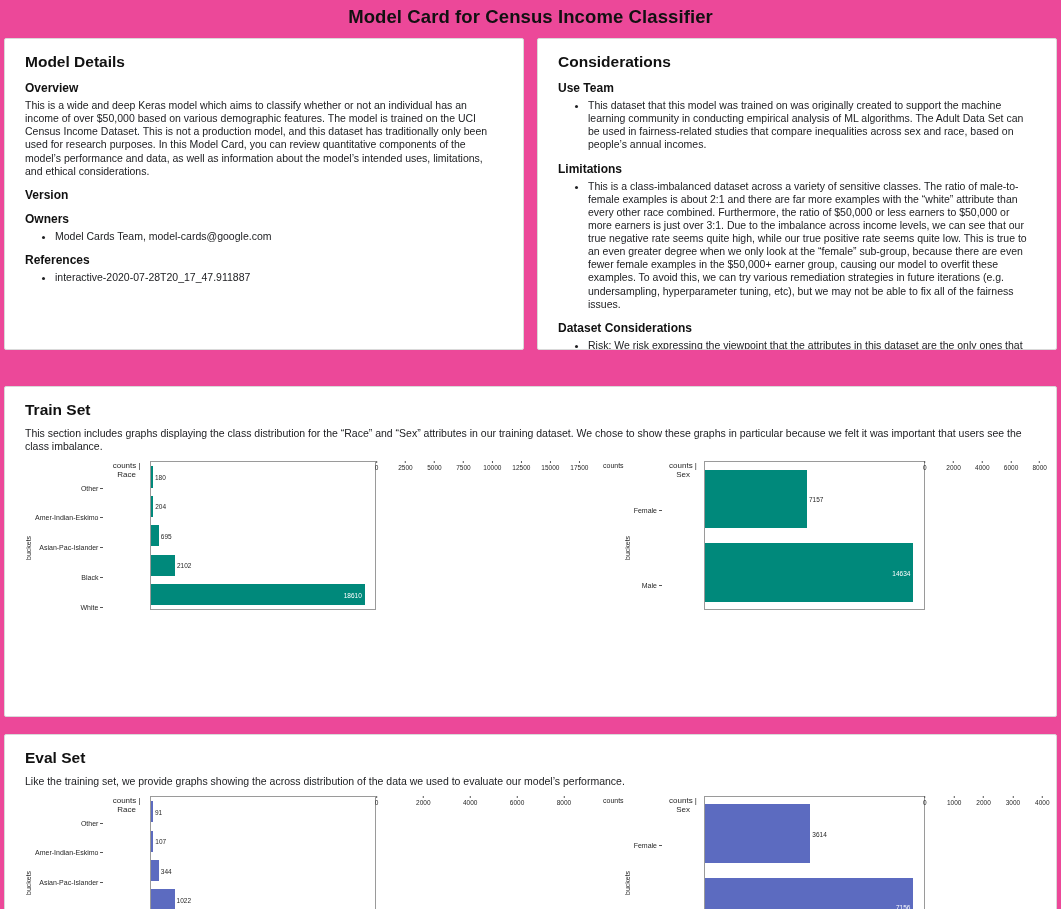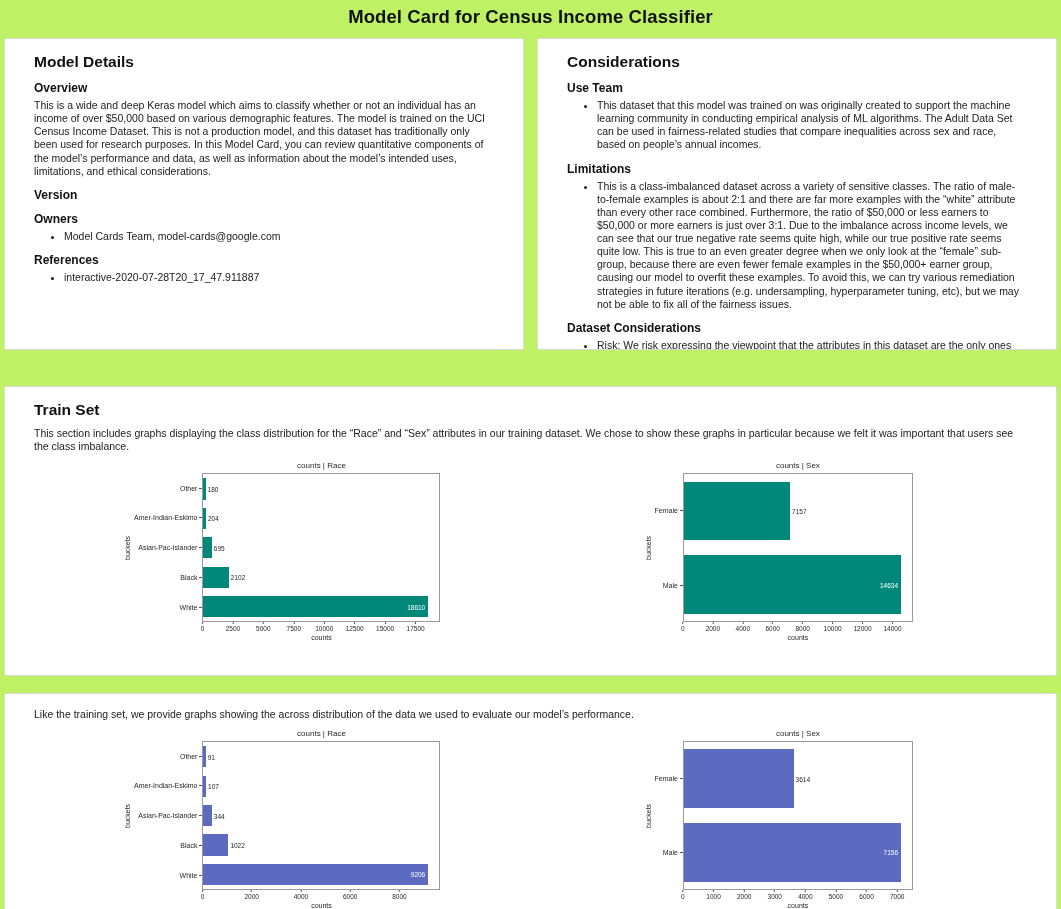"Model Card for Census Income" .page { background: #bef264 -> #ec4899 }
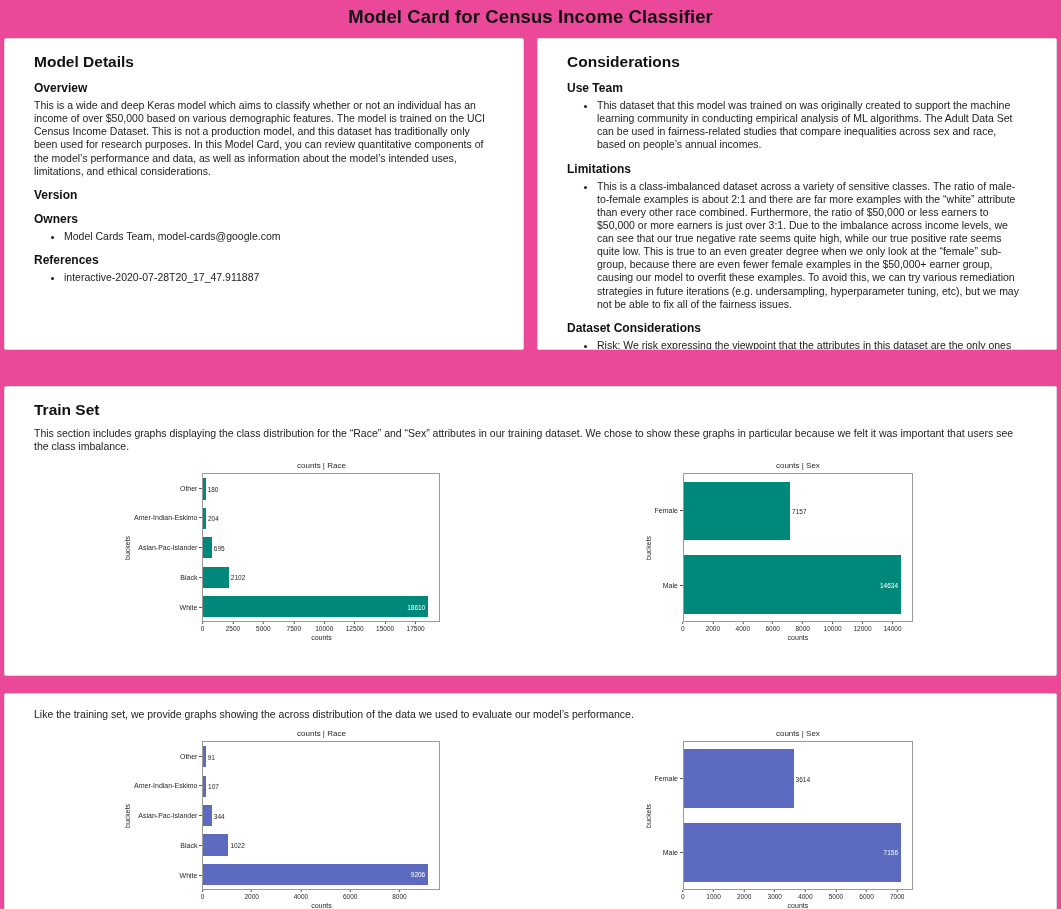"Model Details" .card { padding: 14px 29px -> 14px 20px }
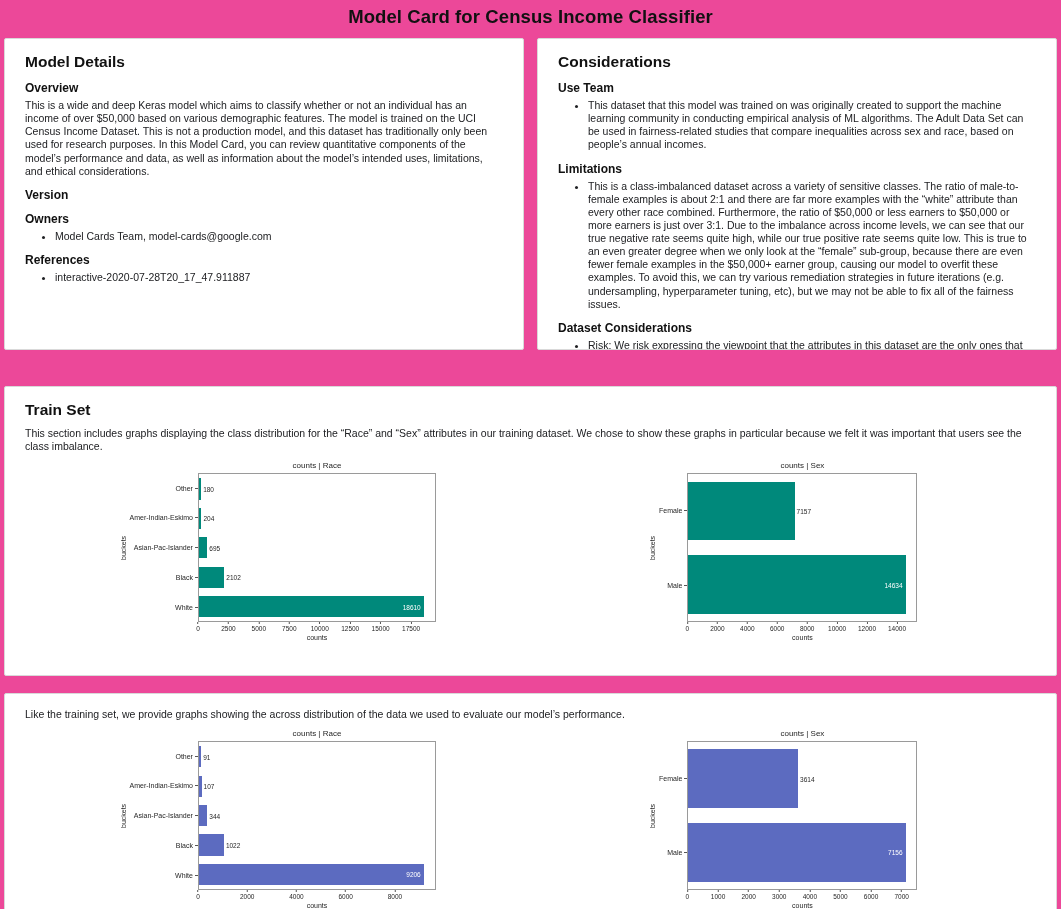"Train Set" div.card { height: 290px -> 331px }
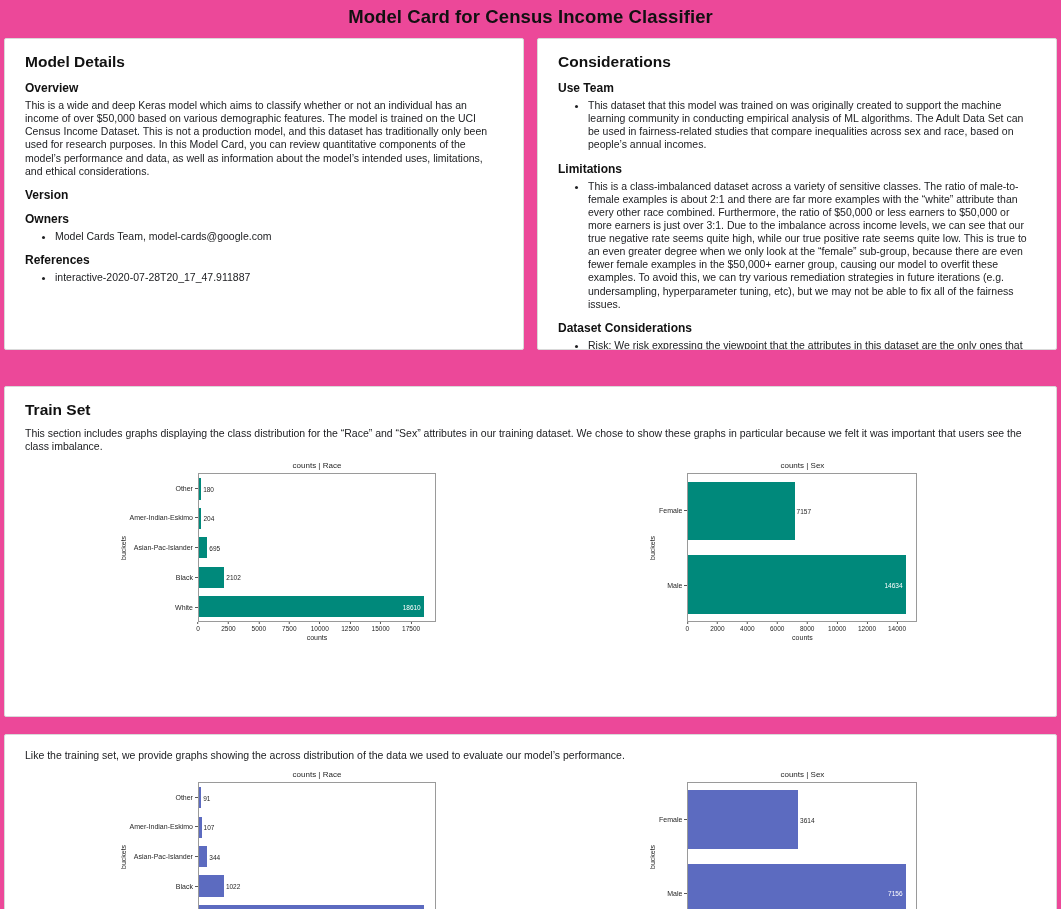"counts | Race" .chart-main { flex-direction: column -> row }
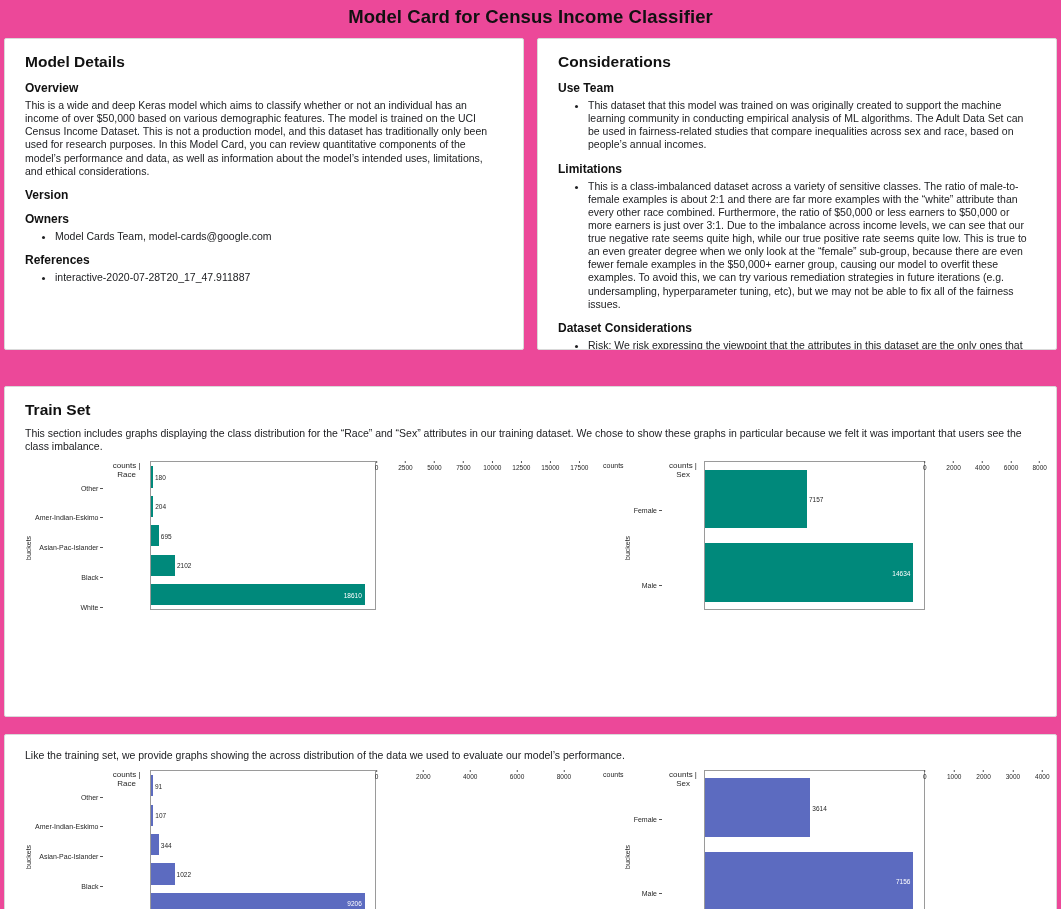"Eval Set" h2 { html: none -> <h2>Eval Set</h2> }
